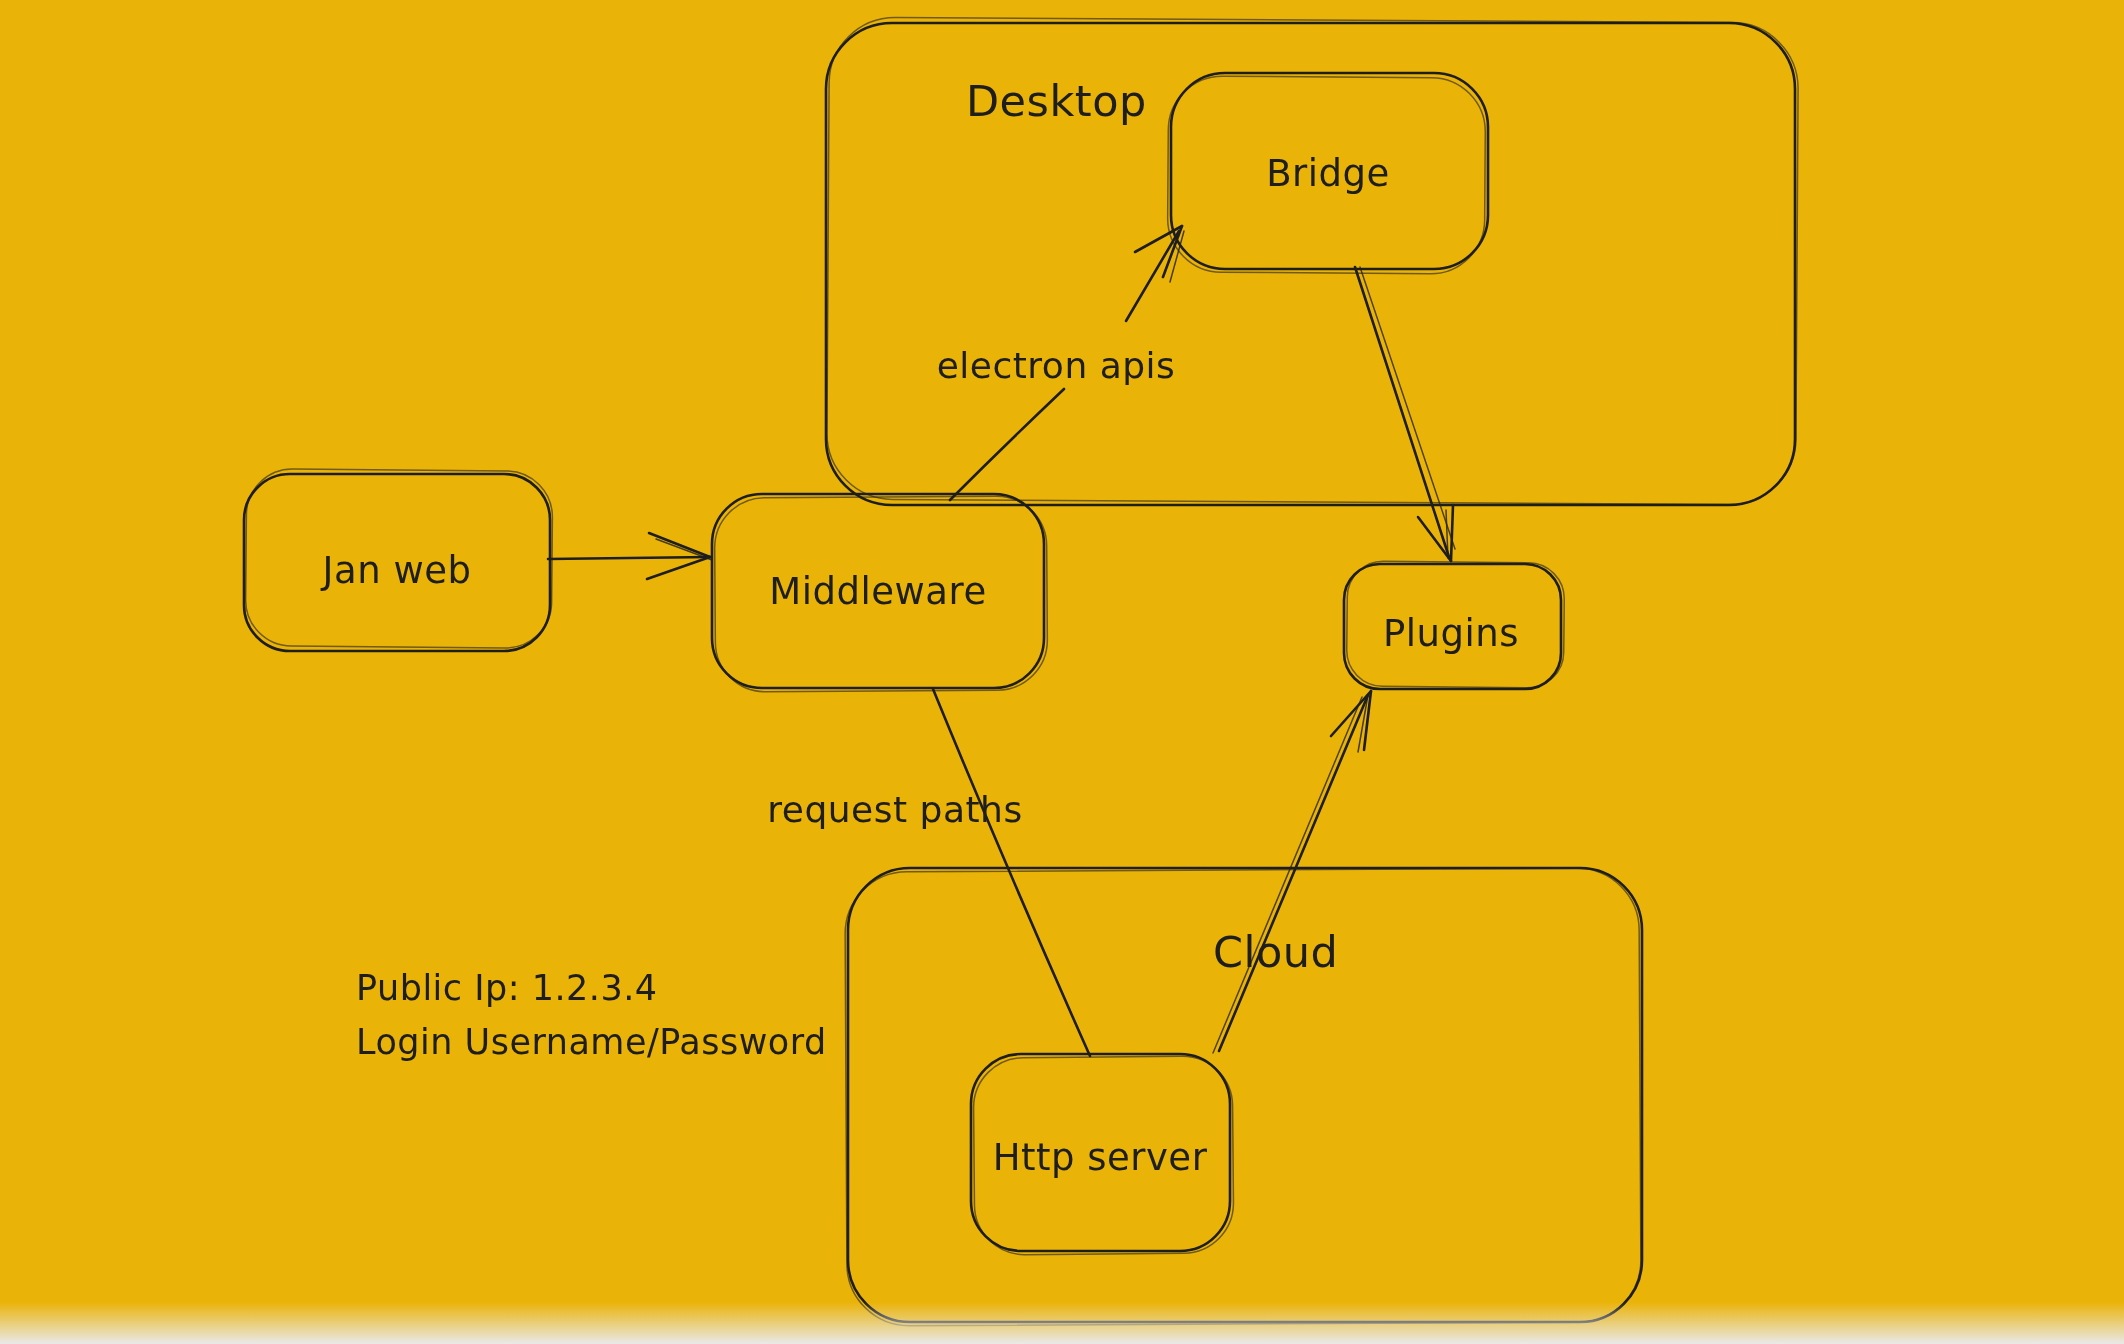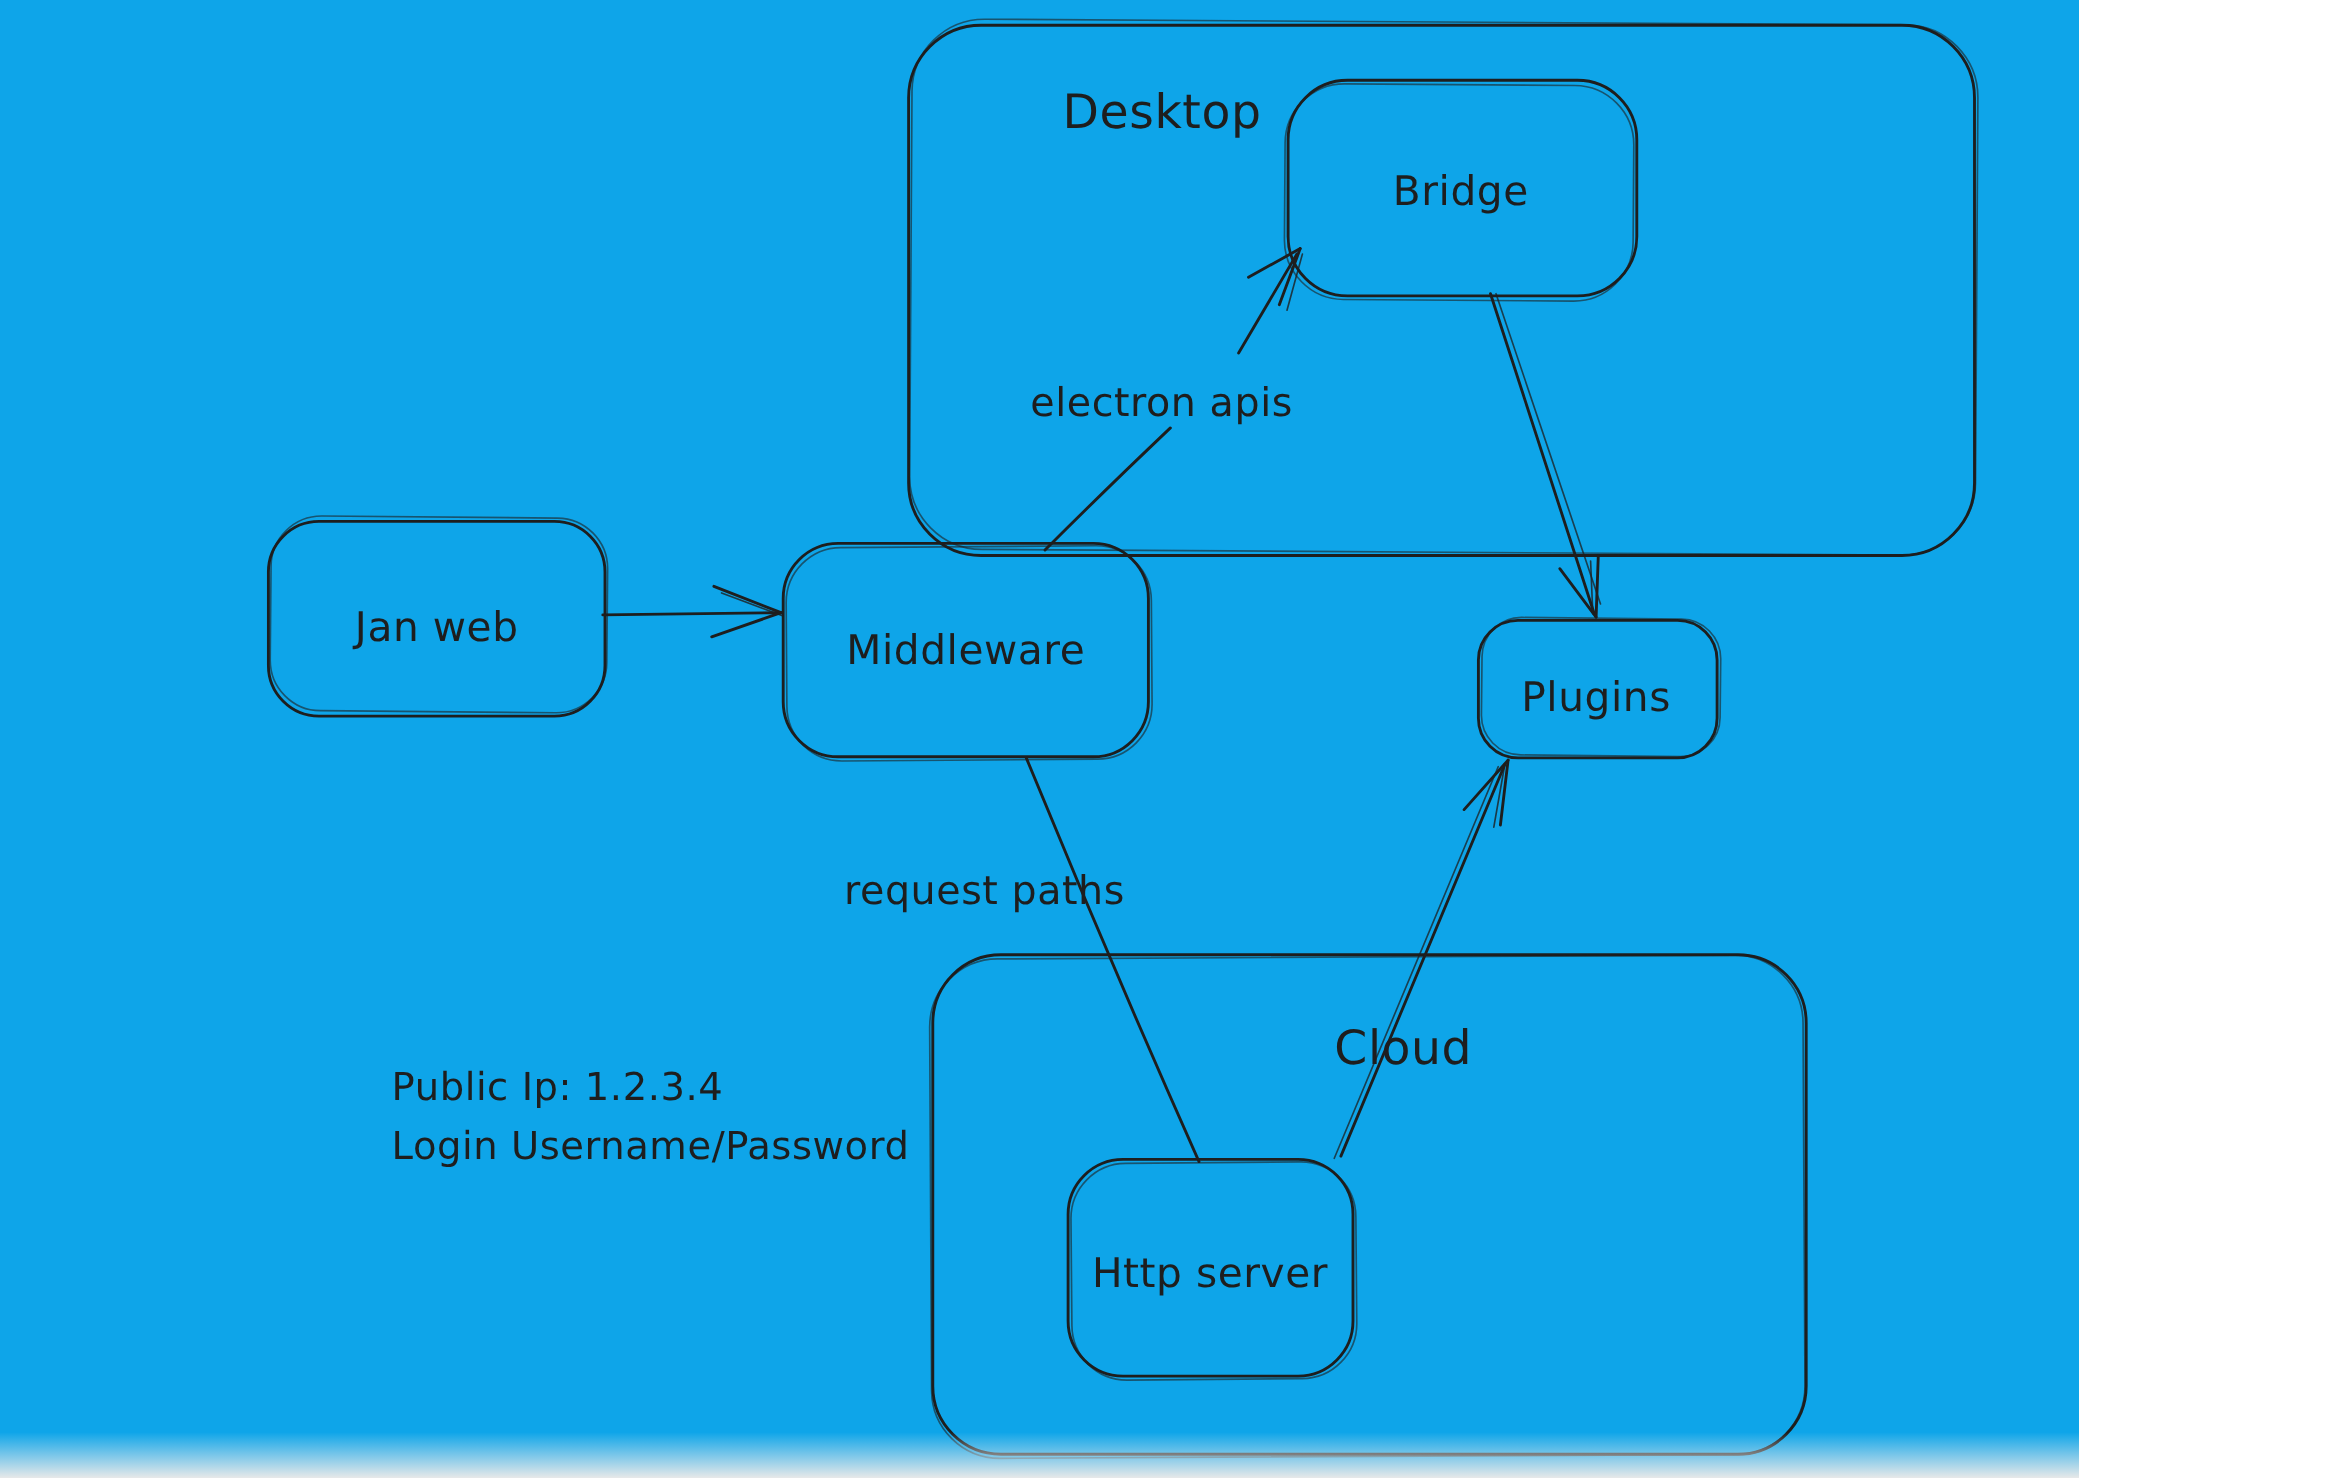"Desktop" .stage { background: #0ea5e9 -> #eab308; width: 1890px -> 2124px }
